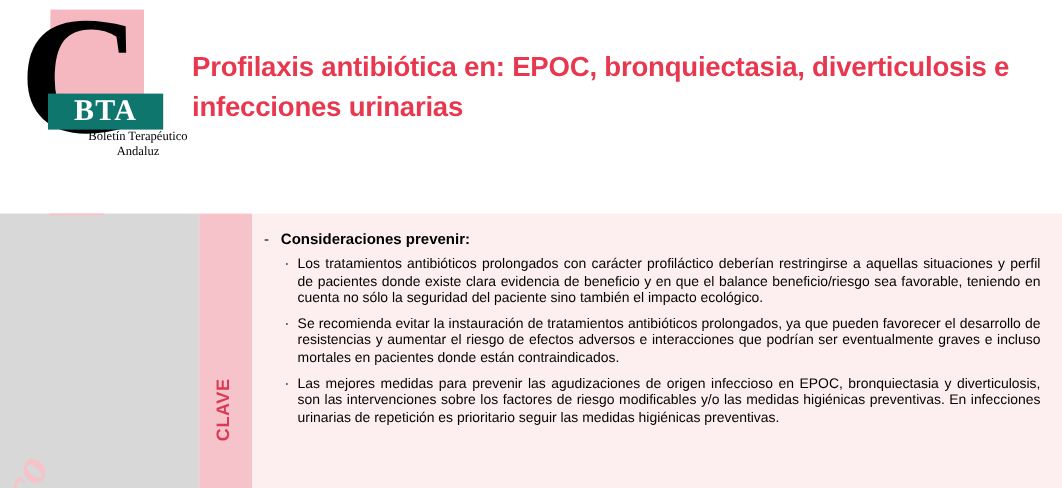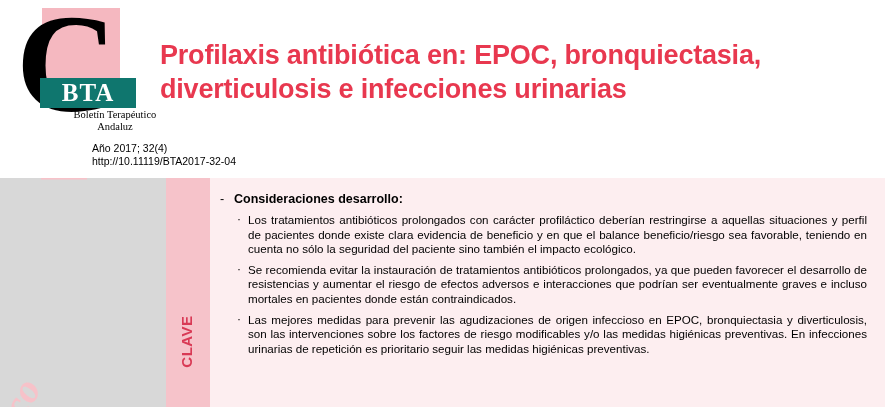"Profilaxis antibiótica en: EPOC," .title { font-size: 27px -> 23px }
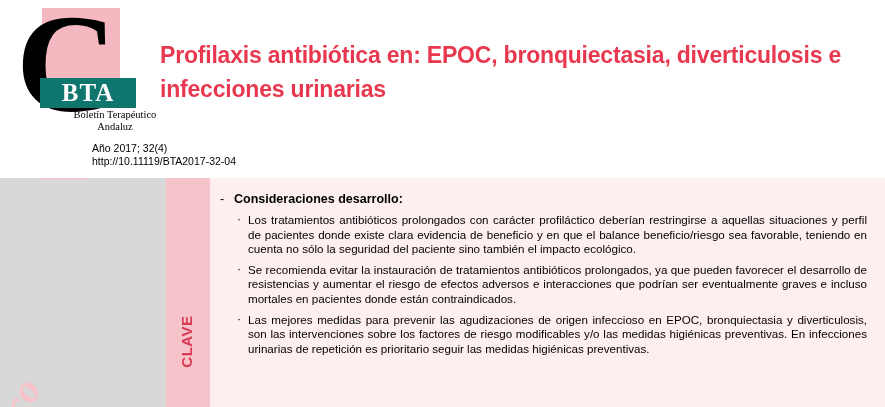"Año 2017; 32(4)" div.meta { html: <div> <div>Año 2017; 32(4)</div> <div>http://10.11119/BTA2017-32-04</div> </div> -> none }
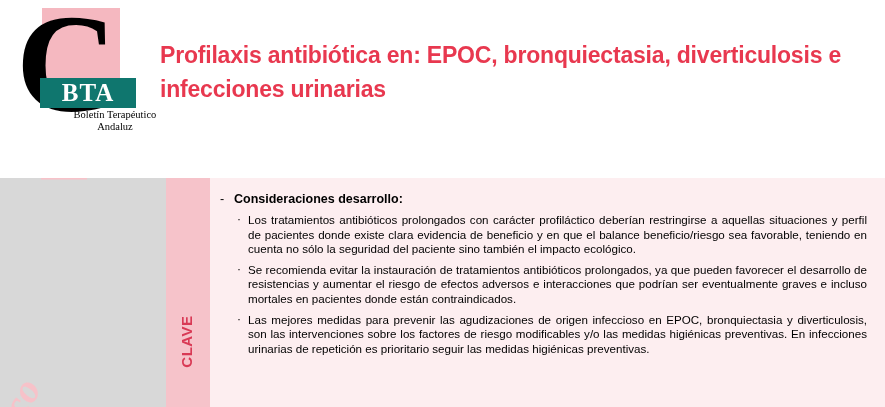"Consideraciones desarrollo:" span { text: desarrollo -> prevenir }
